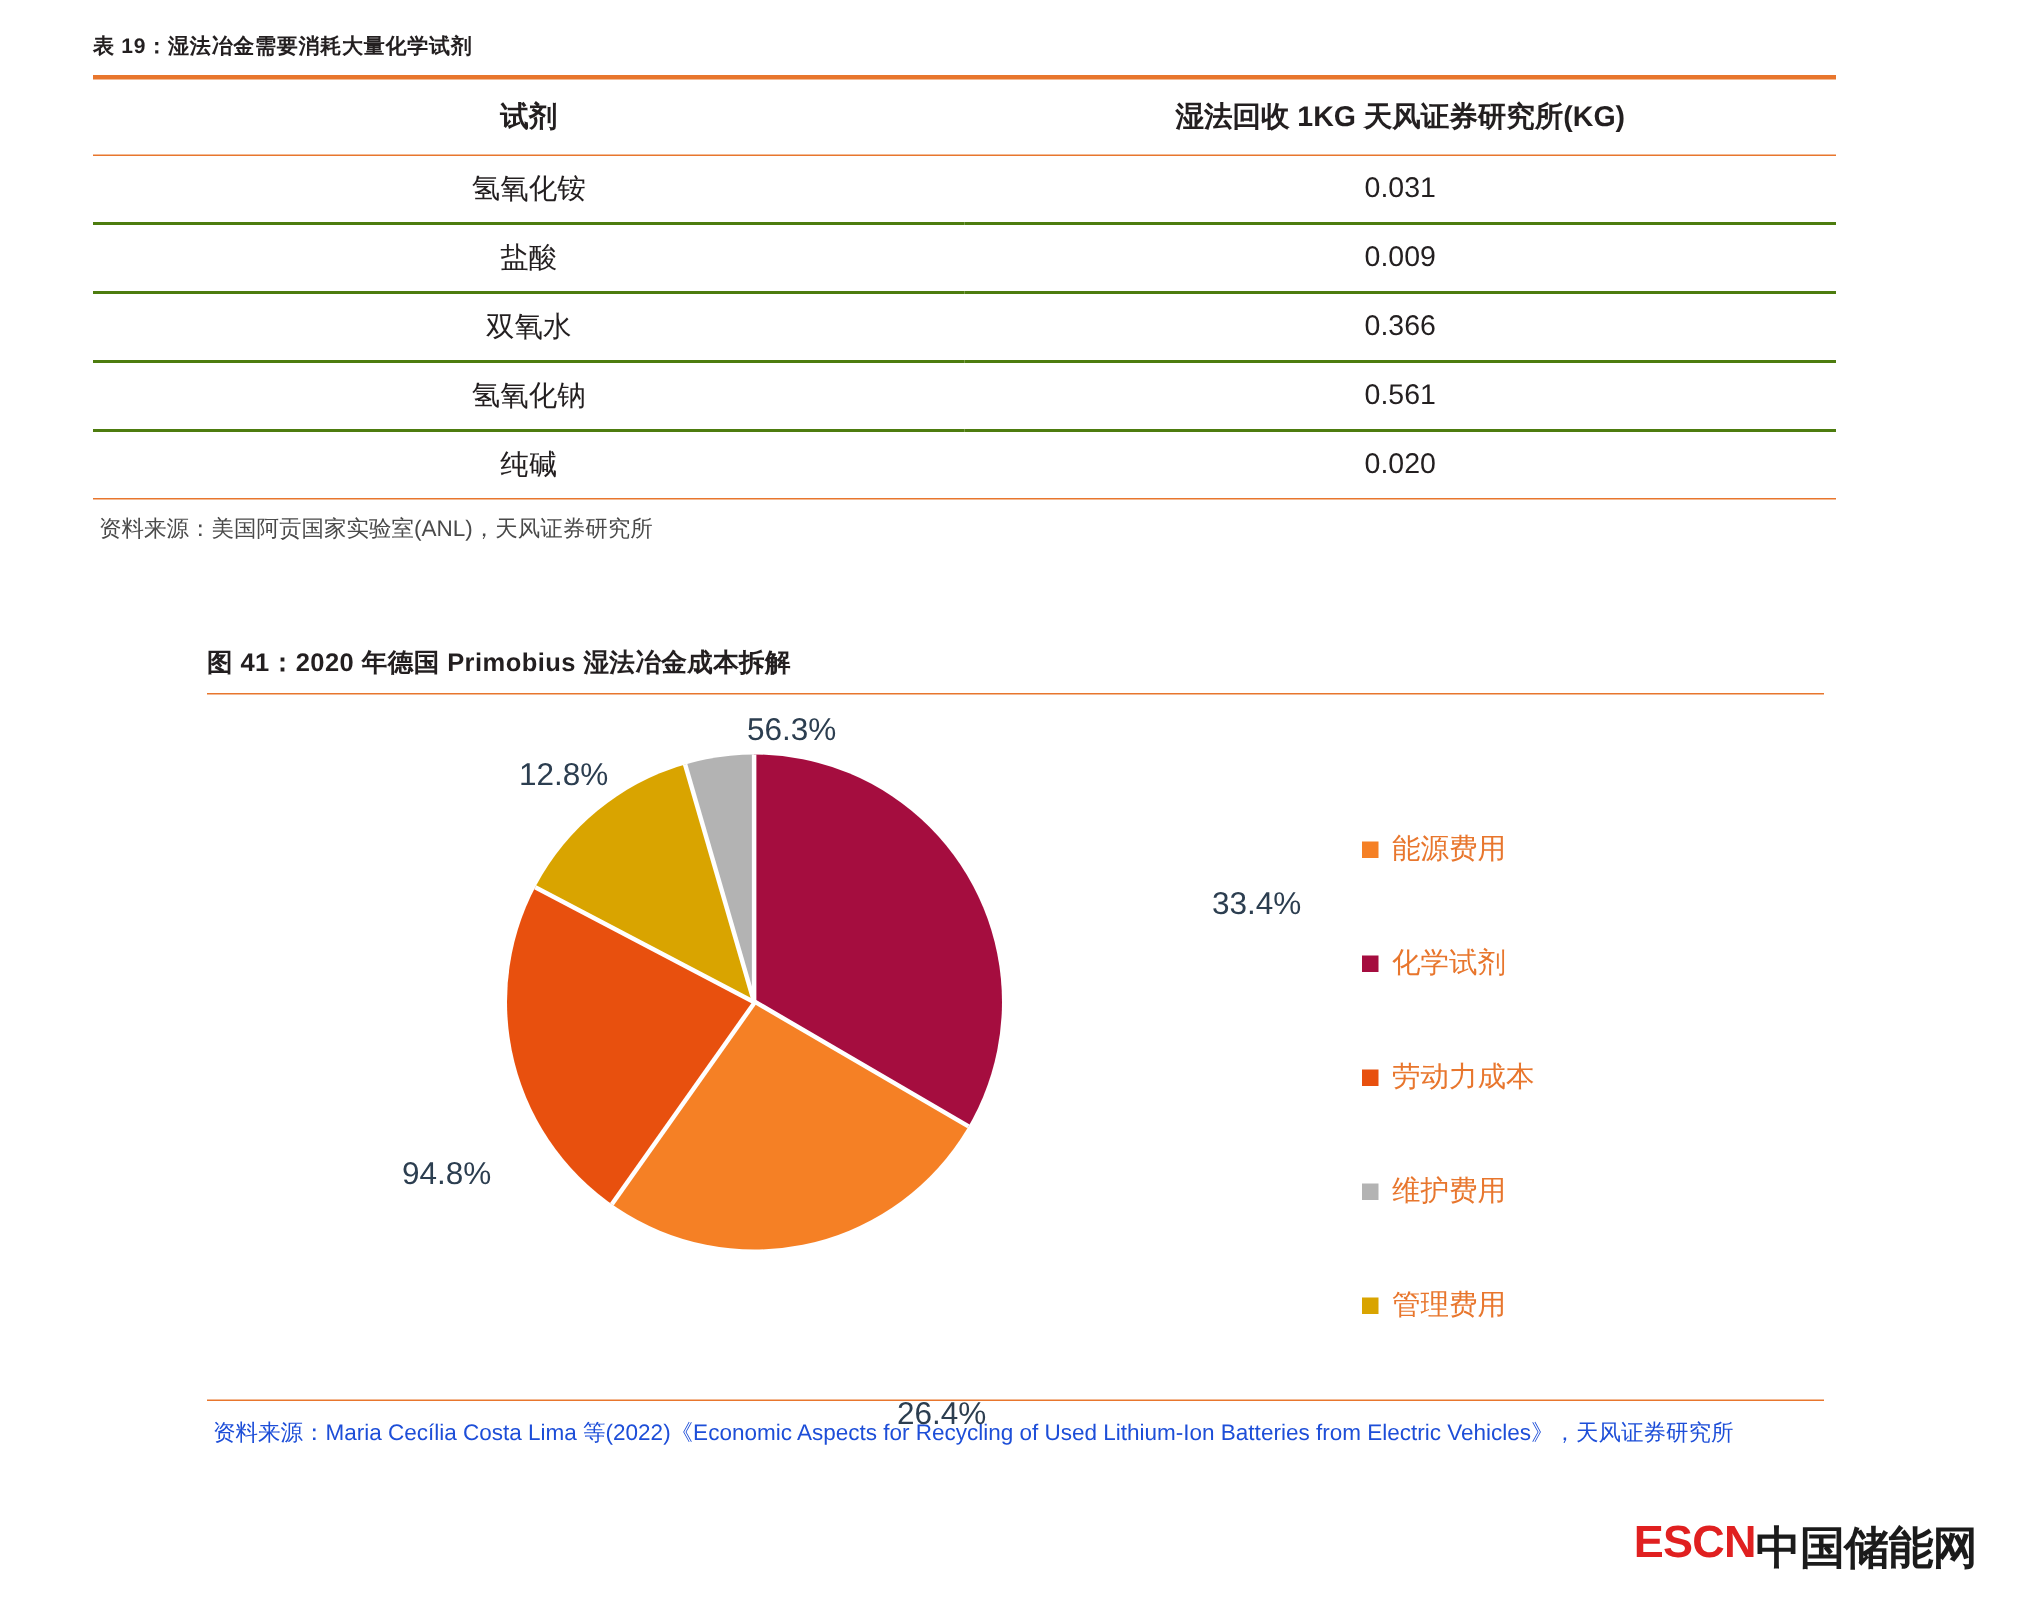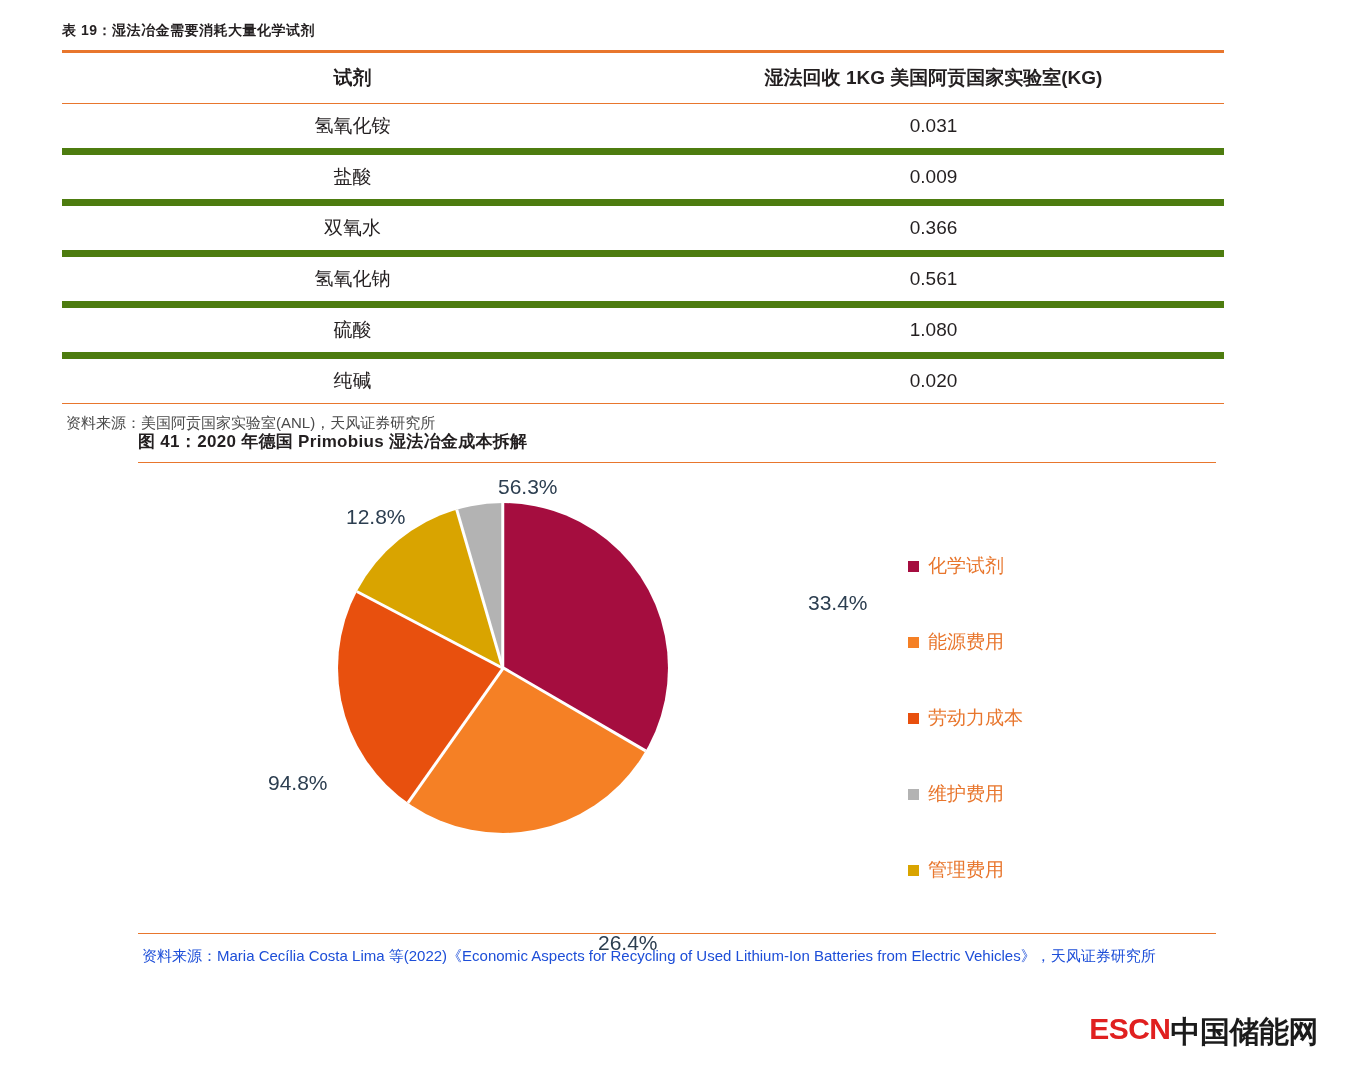"湿法回收 1KG 美国阿贡国家实验室(KG)" th { text: 美国阿贡国家实验室 -> 天风证券研究所 }
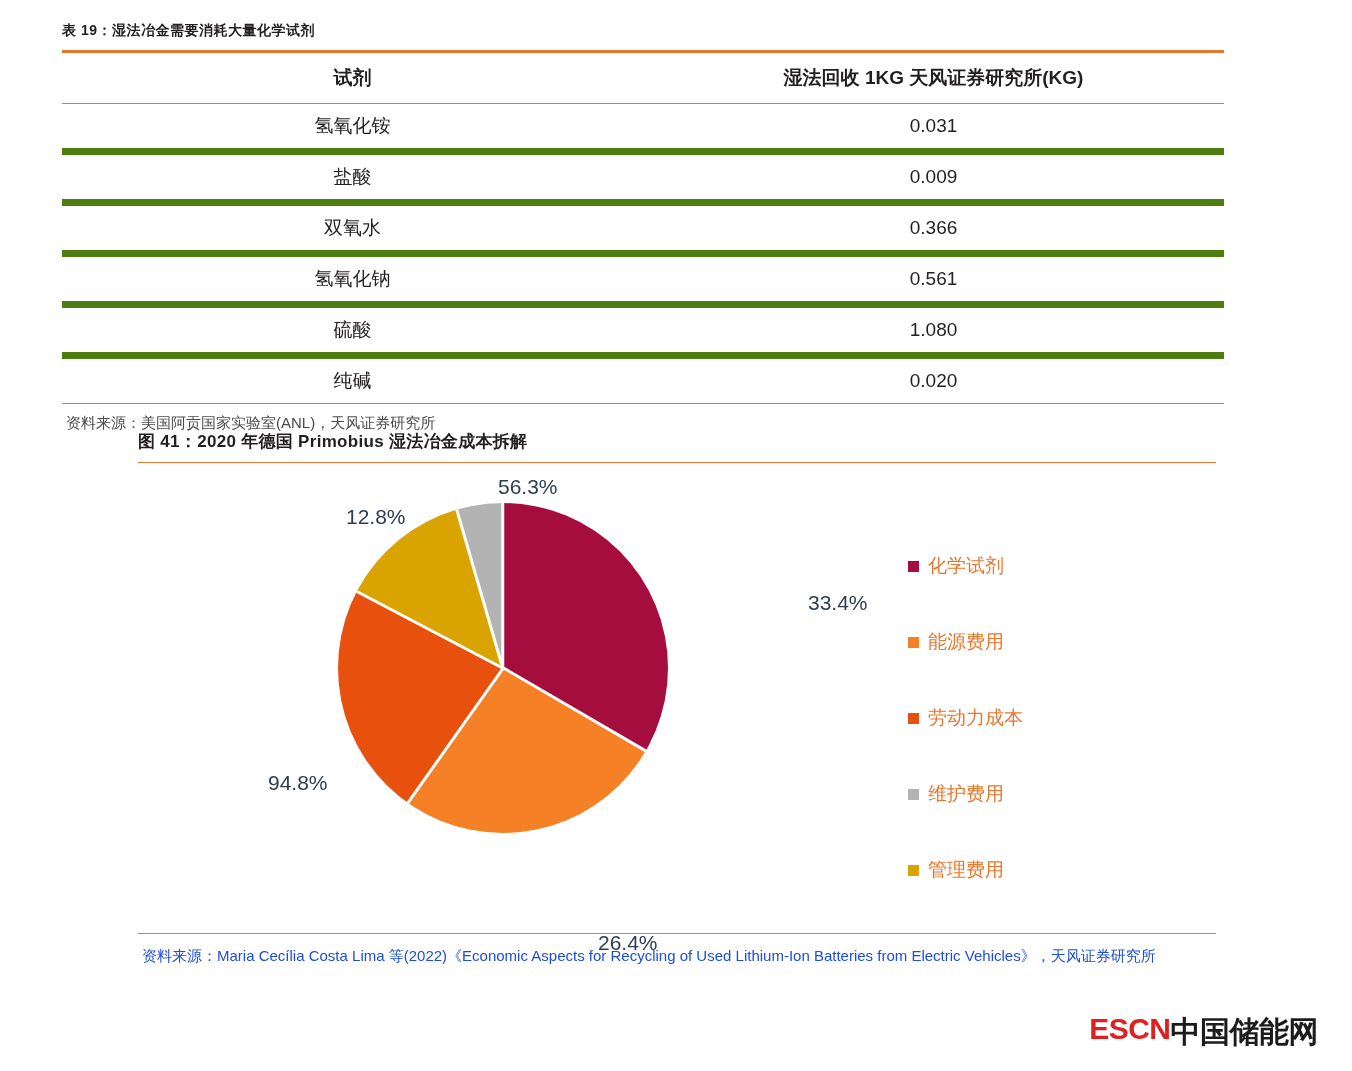"盐酸" table.data-table td { border-top: 7px solid #4d7c0f -> 2px solid #4d7c0f }
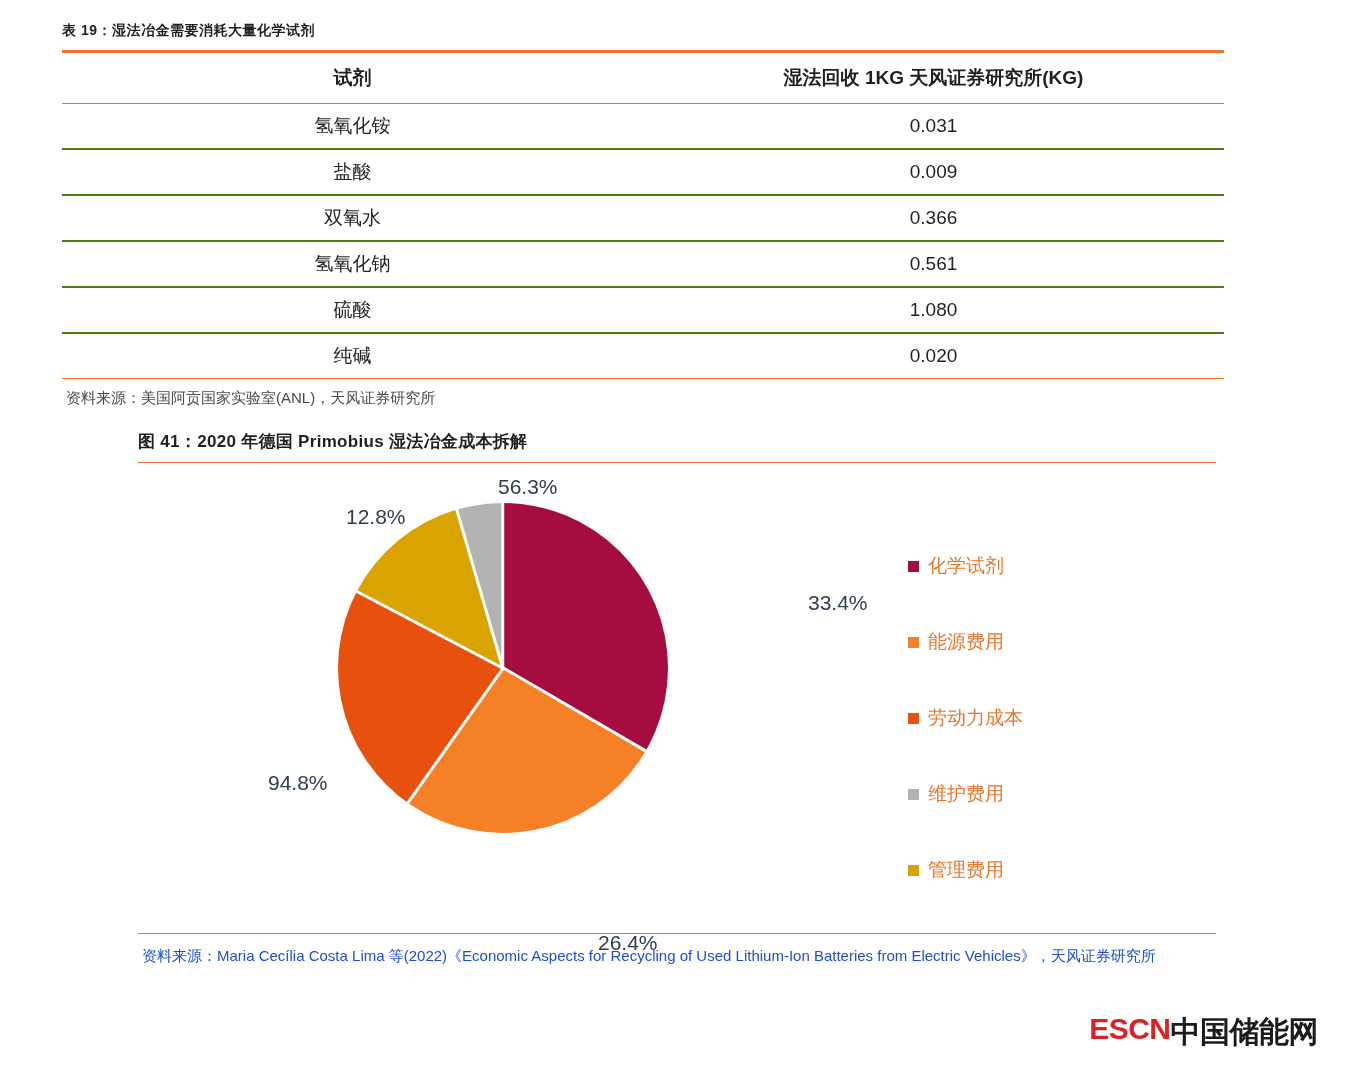"硫酸" tr { html: <tr> <td>硫酸</td> <td>1.080</td> </tr> -> none }
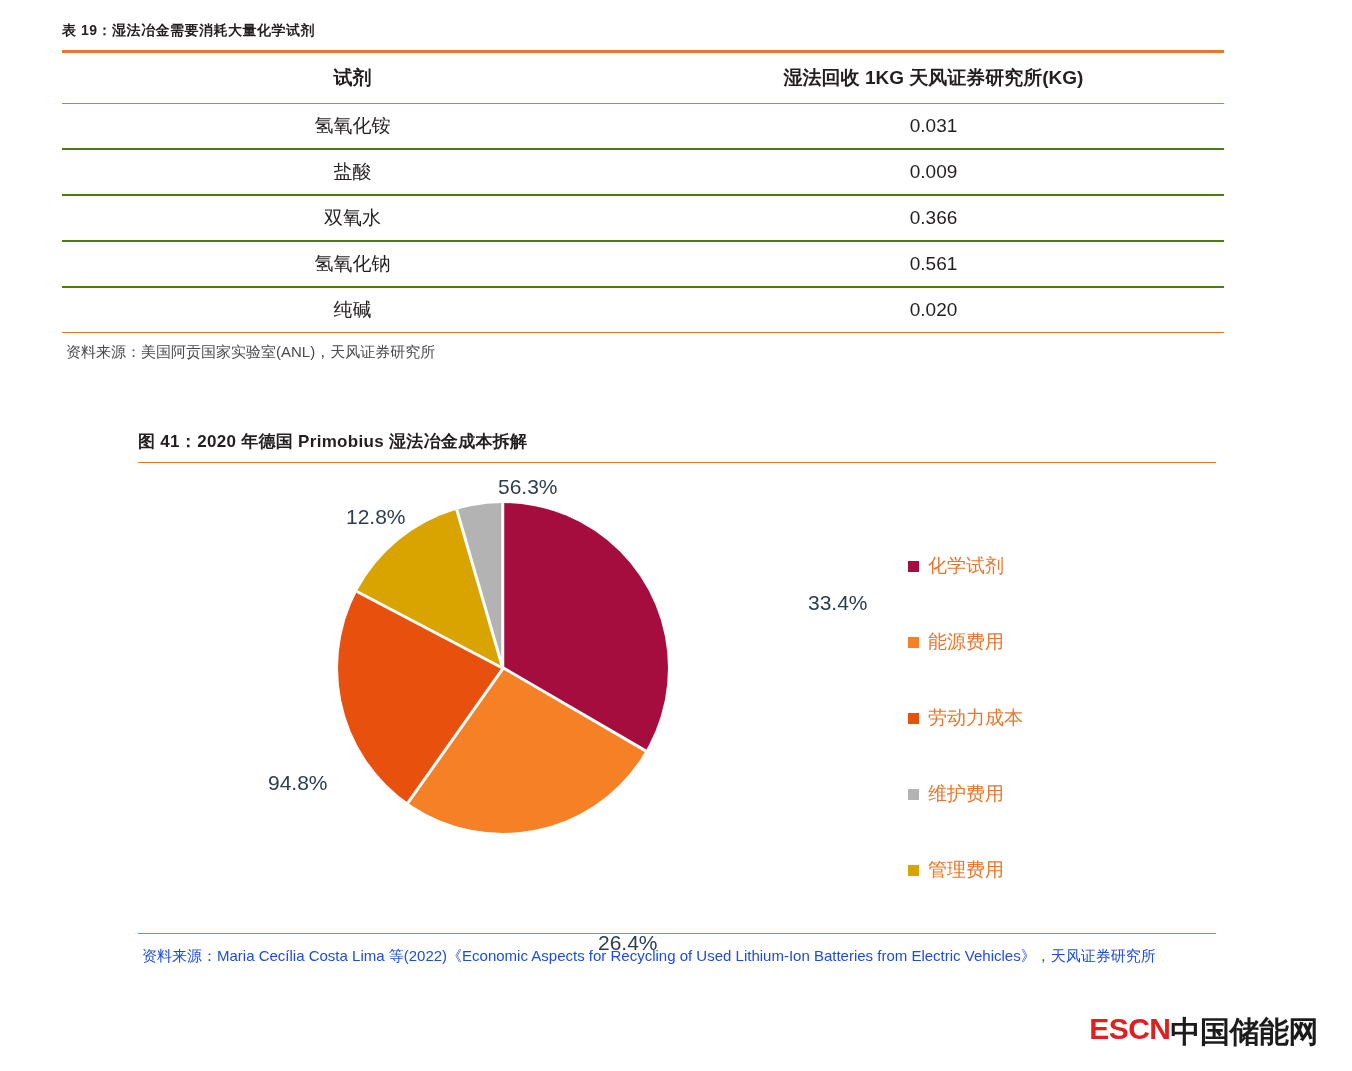"化学试剂" div.legend-item { order: before "能源费用" -> after "能源费用" }
